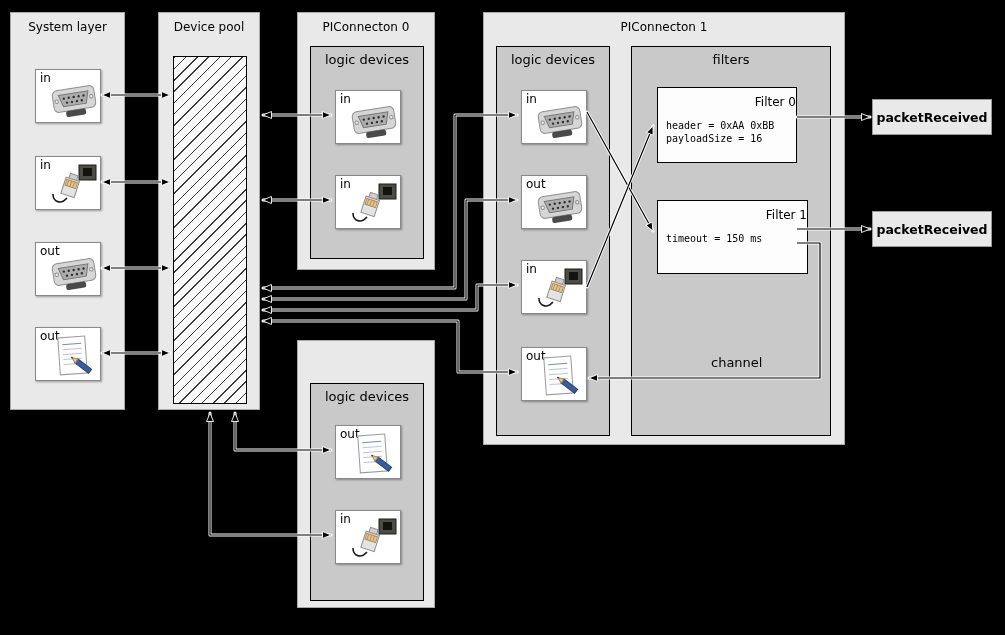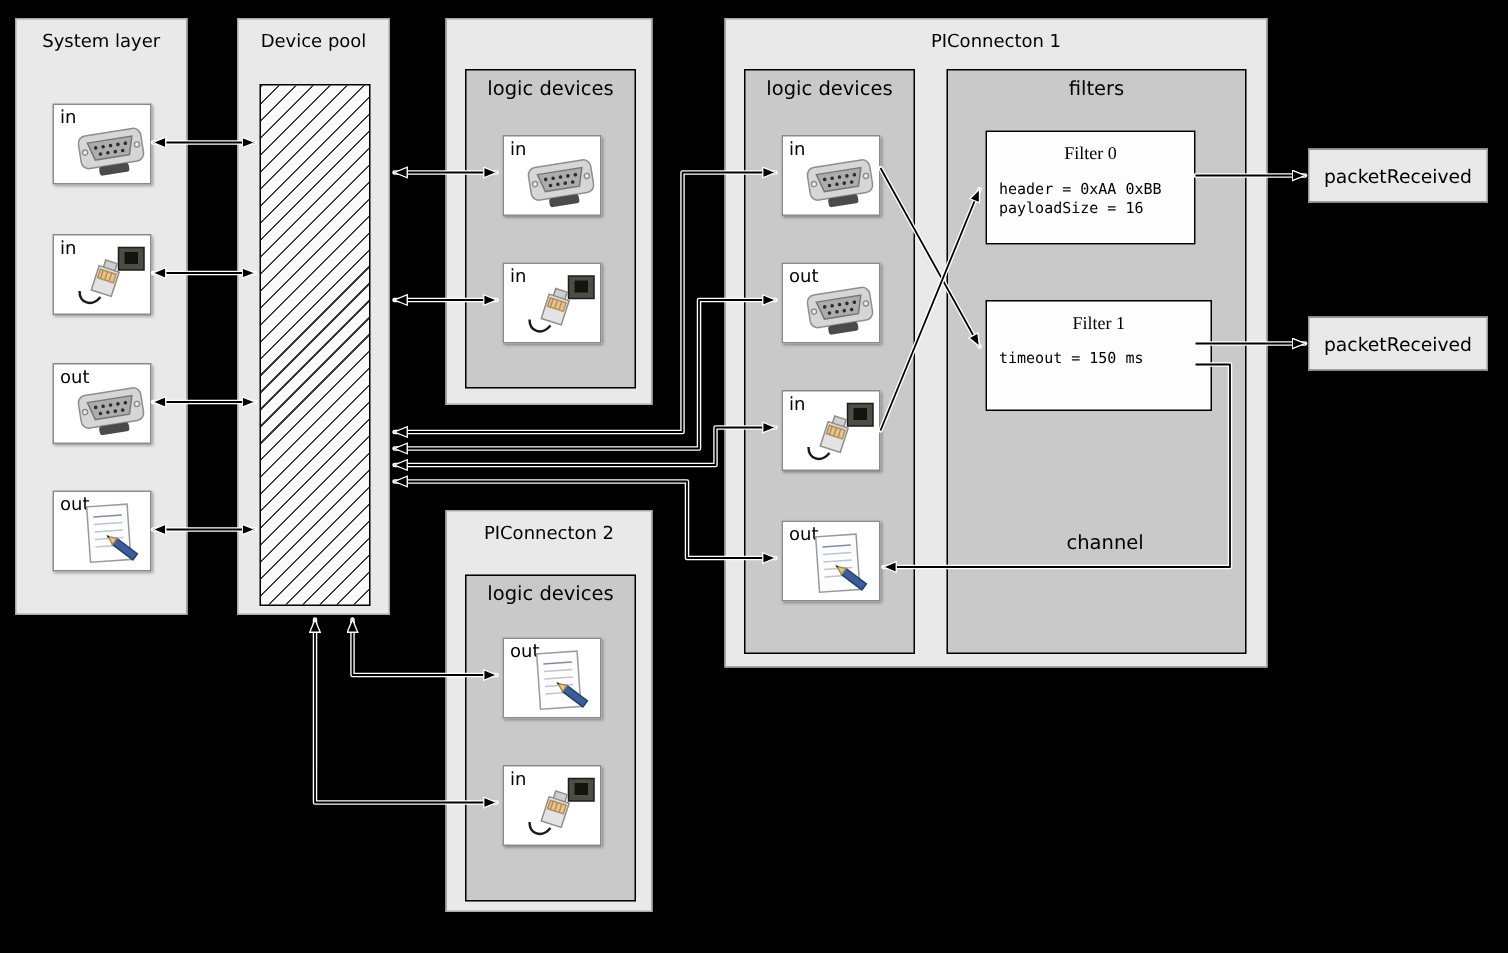"PIConnecton 0" div.panel-title { html: none -> <div>PIConnecton 0</div> }
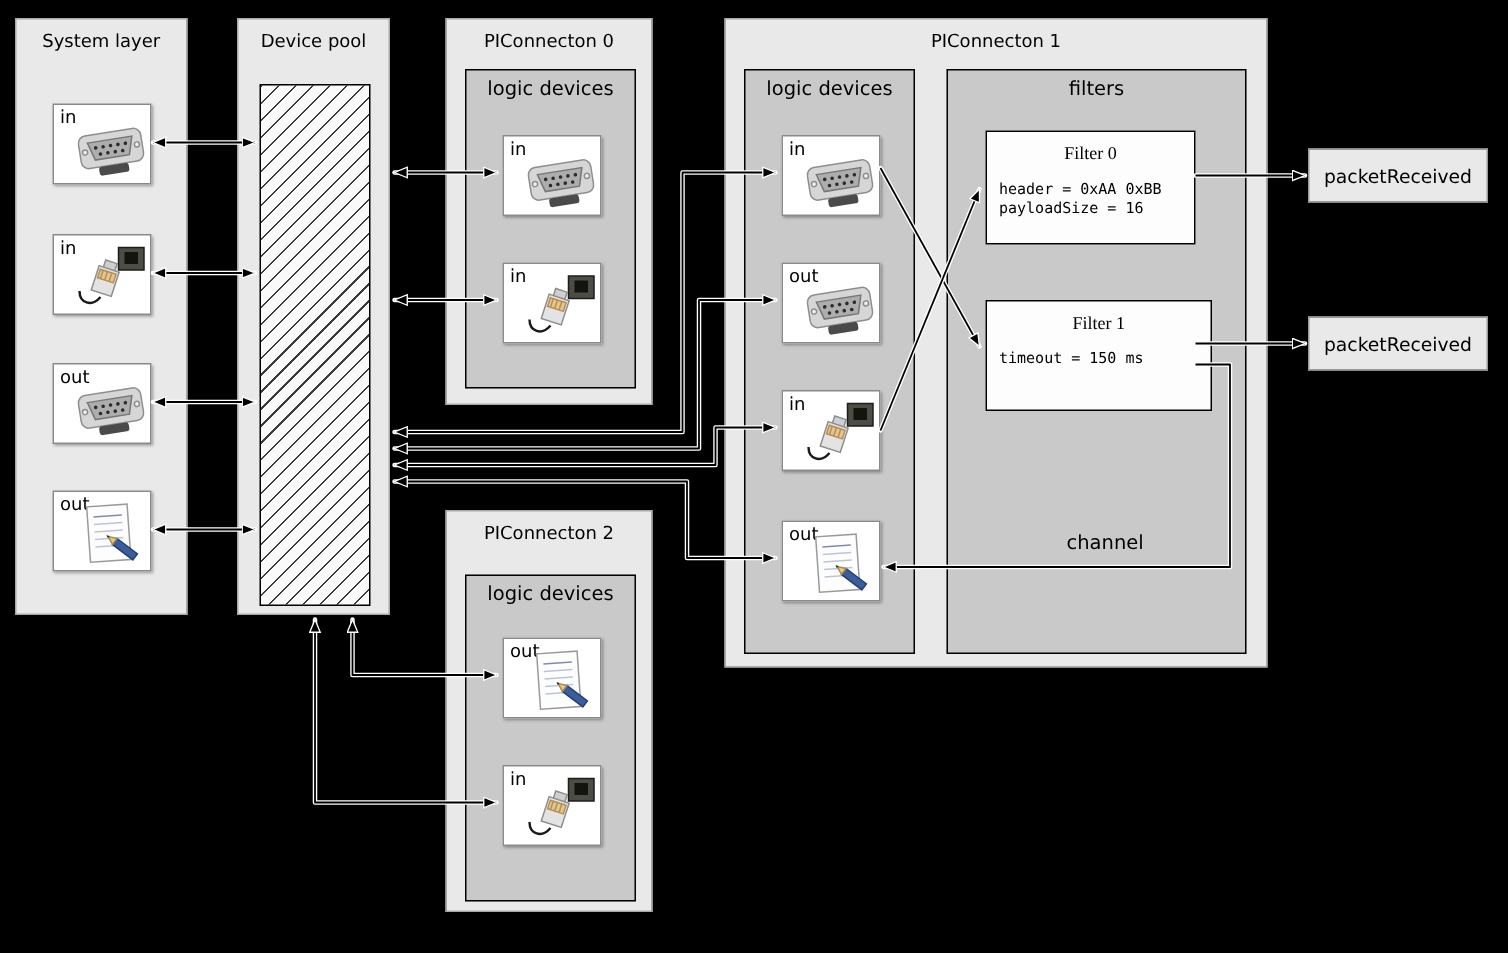"Filter 0" .filter-title { font-family: Liberation Serif, serif -> none; text-align: center -> right }
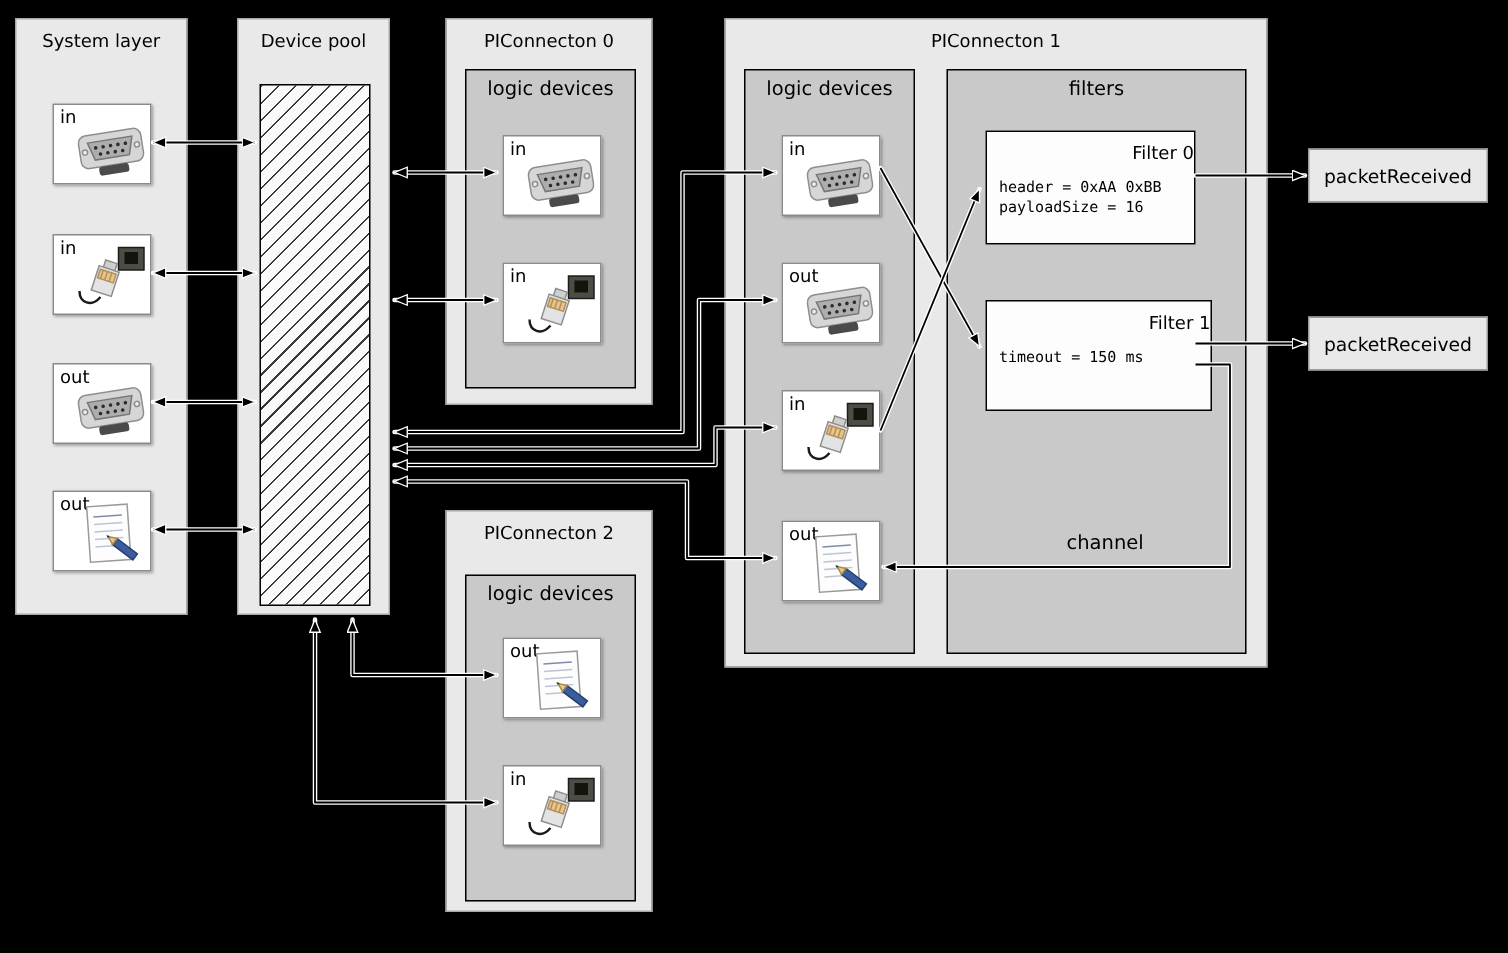"packetReceived" .output-box { font-weight: none -> bold }
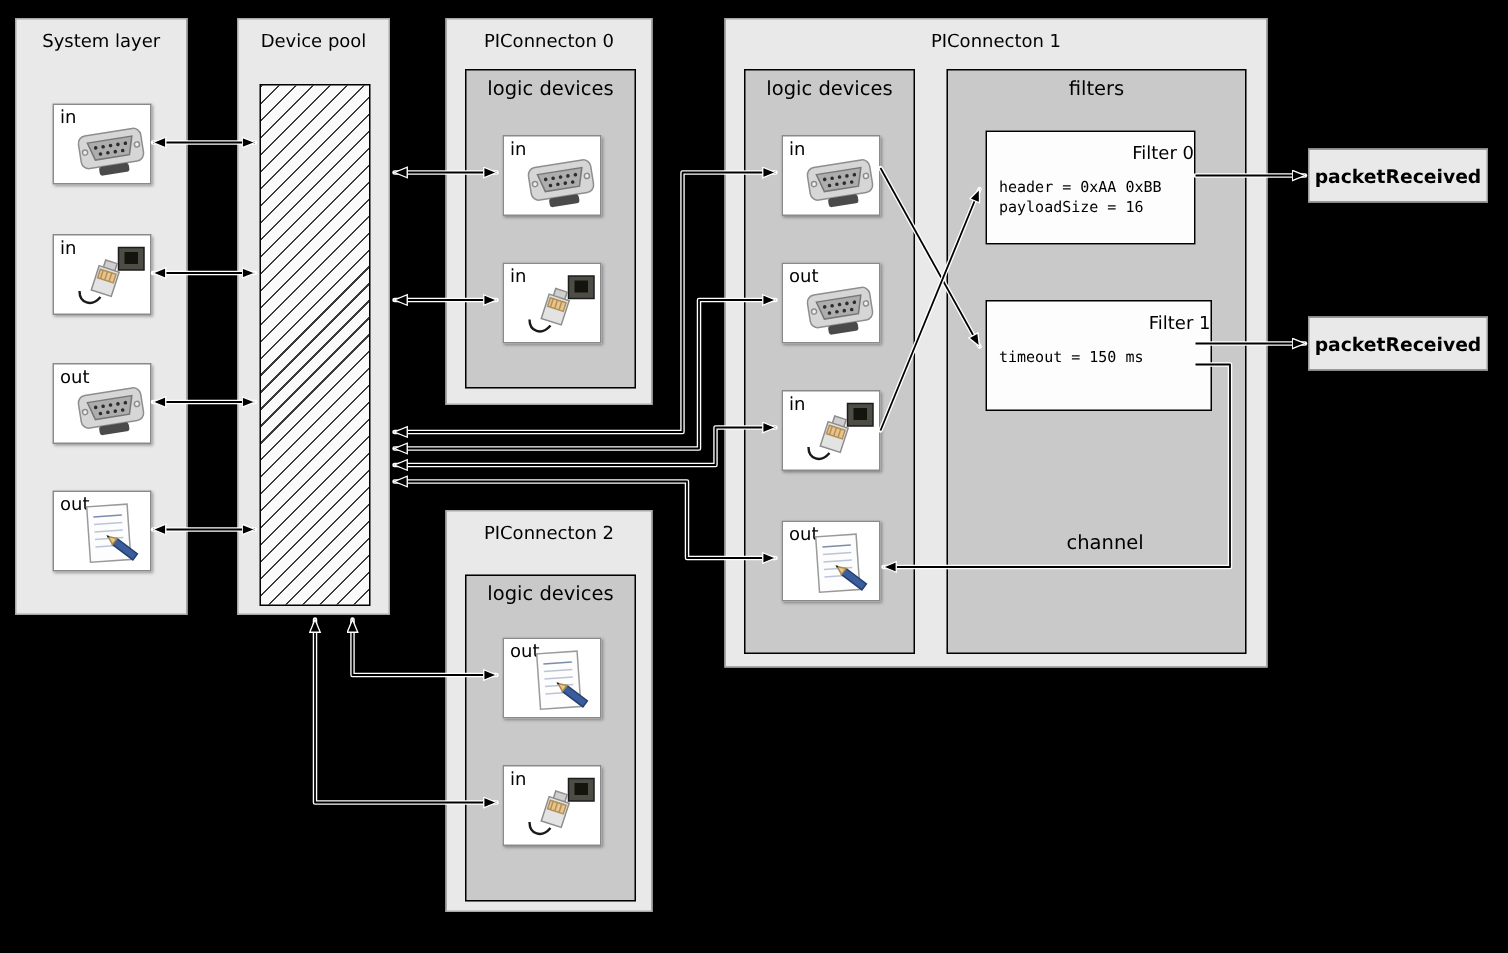"PIConnecton 2" div.panel-title { html: <div>PIConnecton 2</div> -> none }
